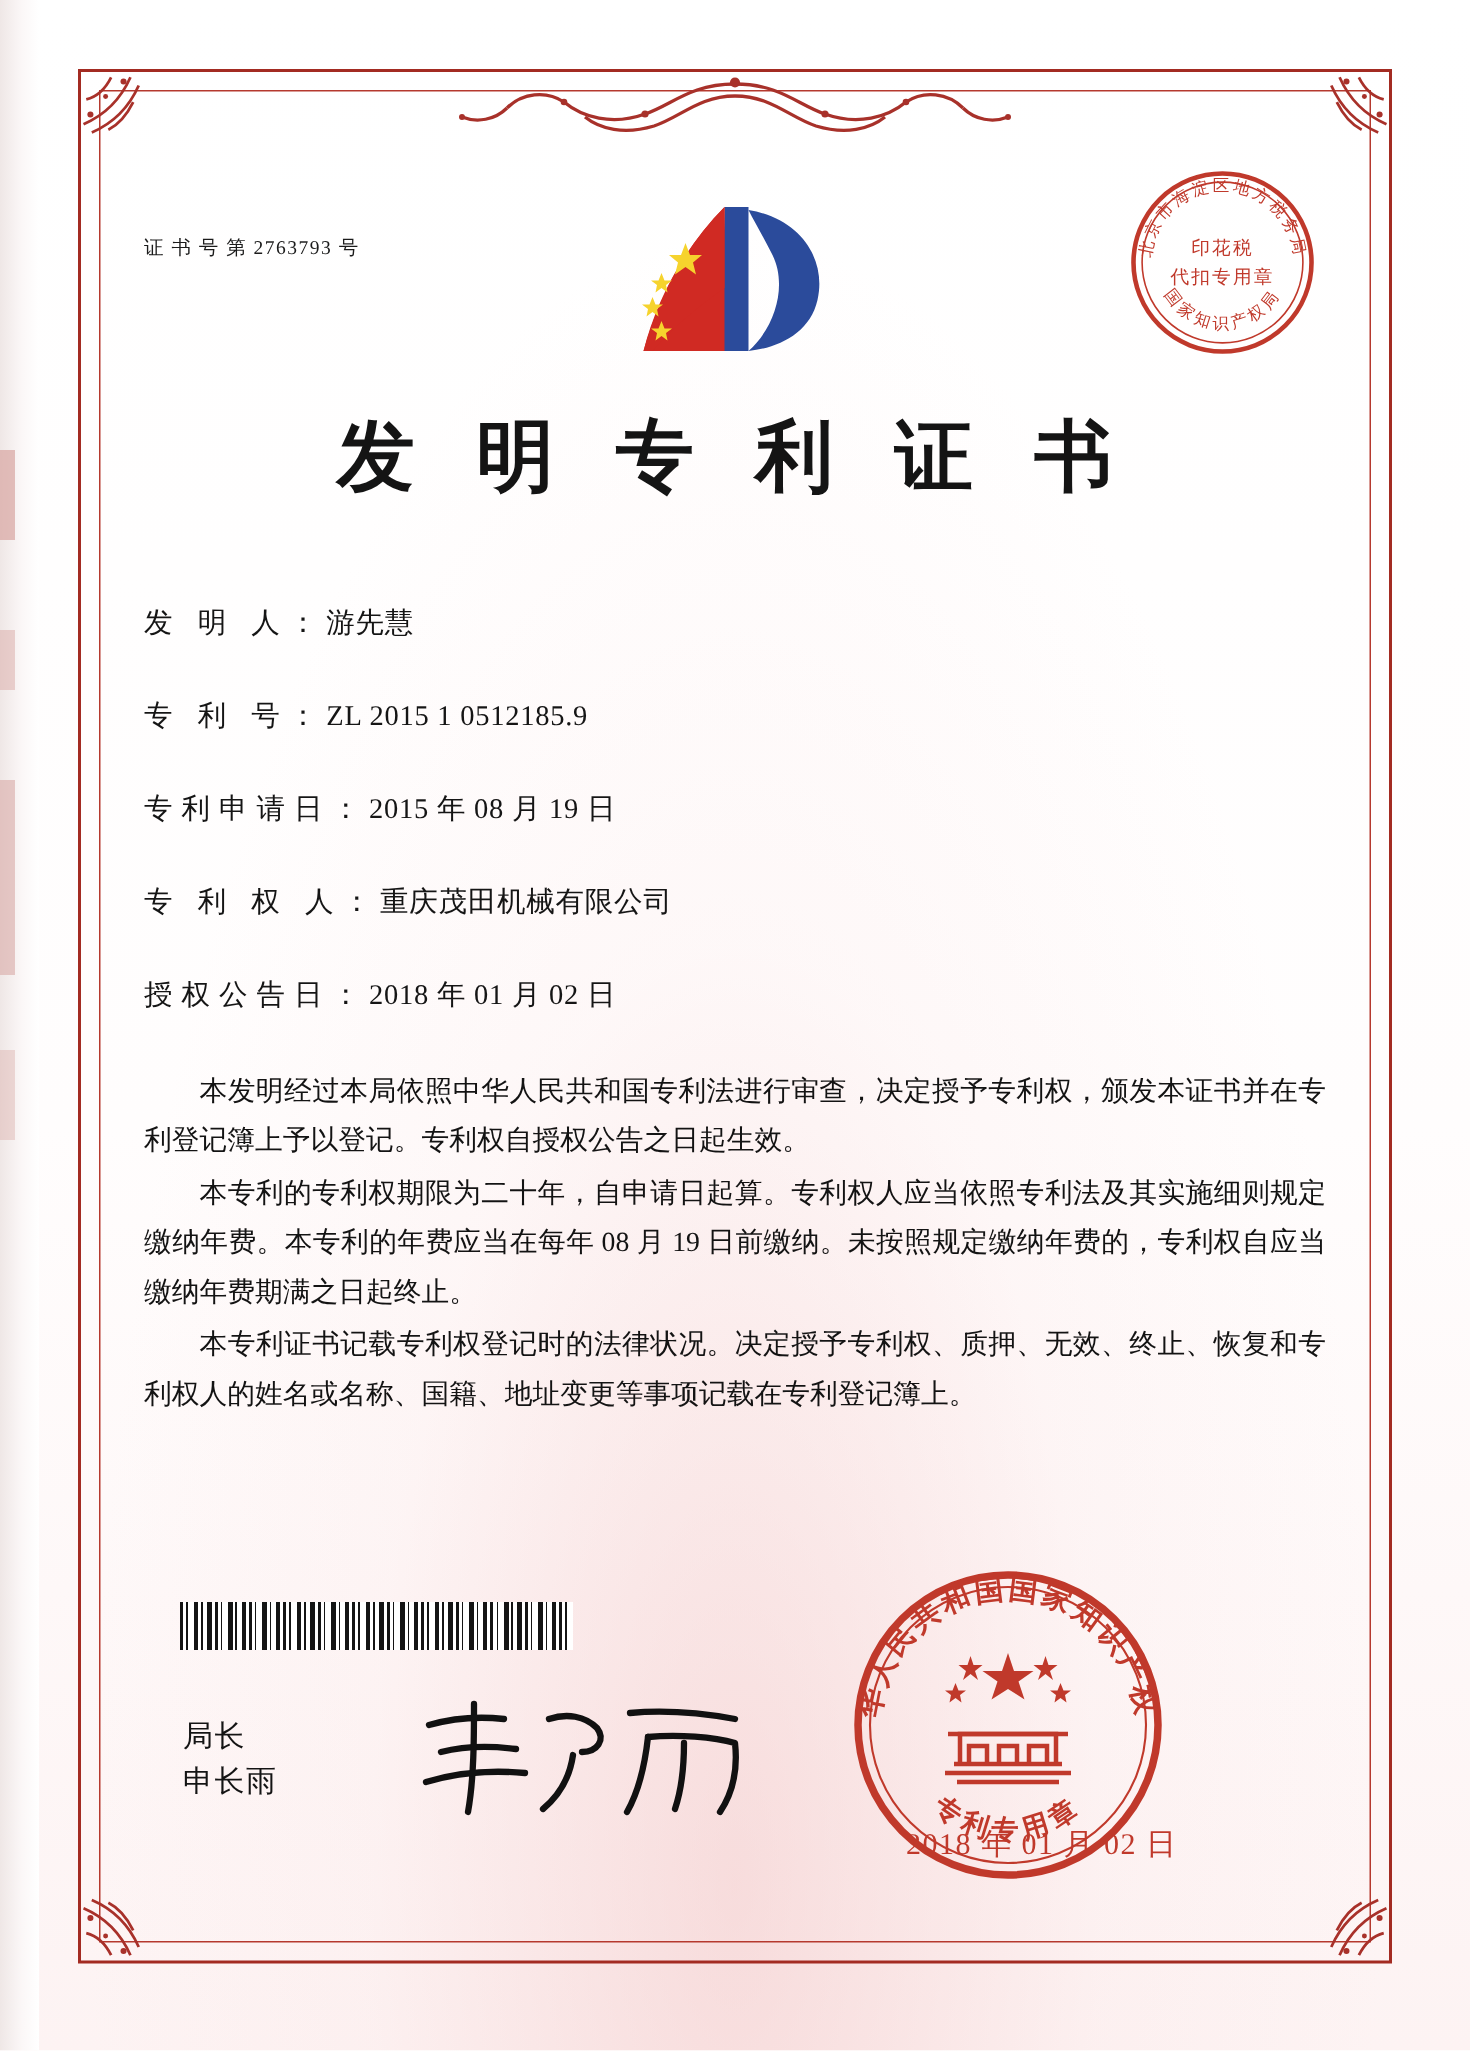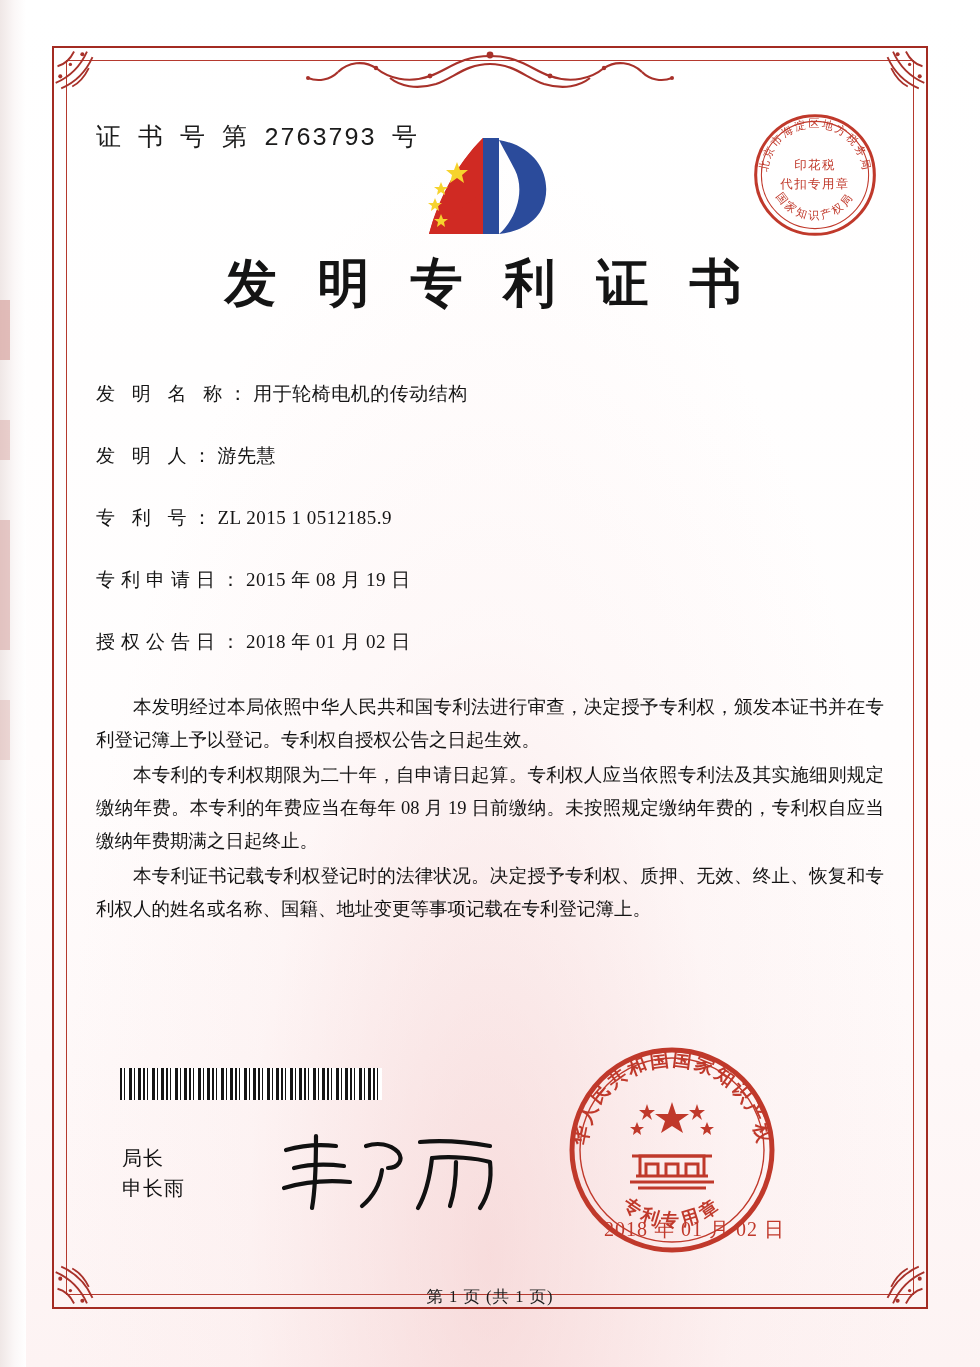"证 书 号 第 2763793" .cert-no { font-family: Liberation Mono, monospace -> none; font-size: 25px -> 13px; margin-top: none -> 36px }
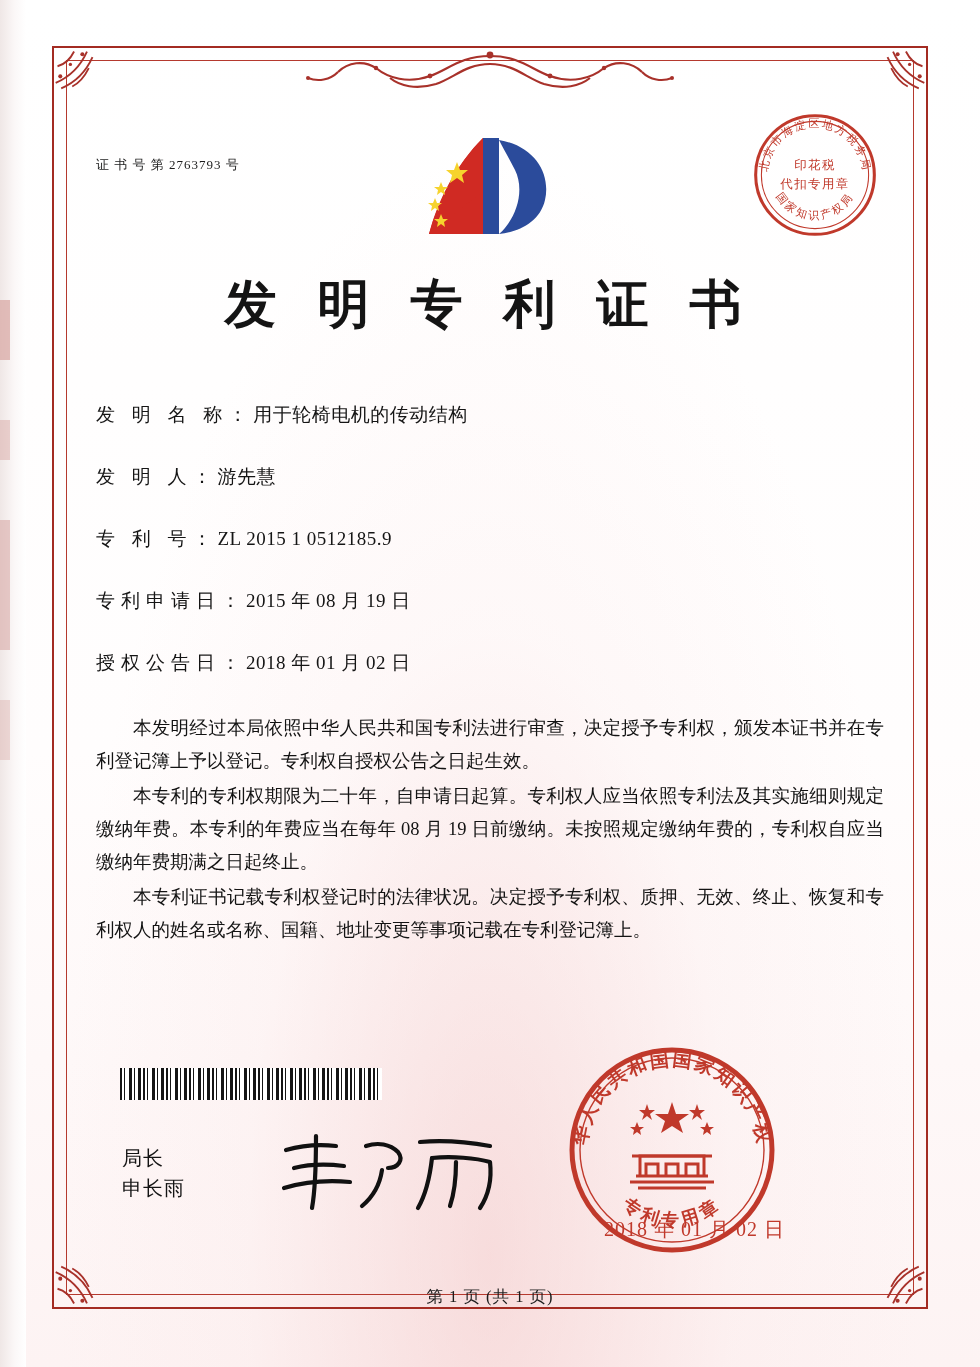"发 明 名 称：用于轮椅电机的传动结构" div.field { html: <div> <span>发 明 名 称：</span><span>用于轮椅电机的传动结构</span> </div> -> none }
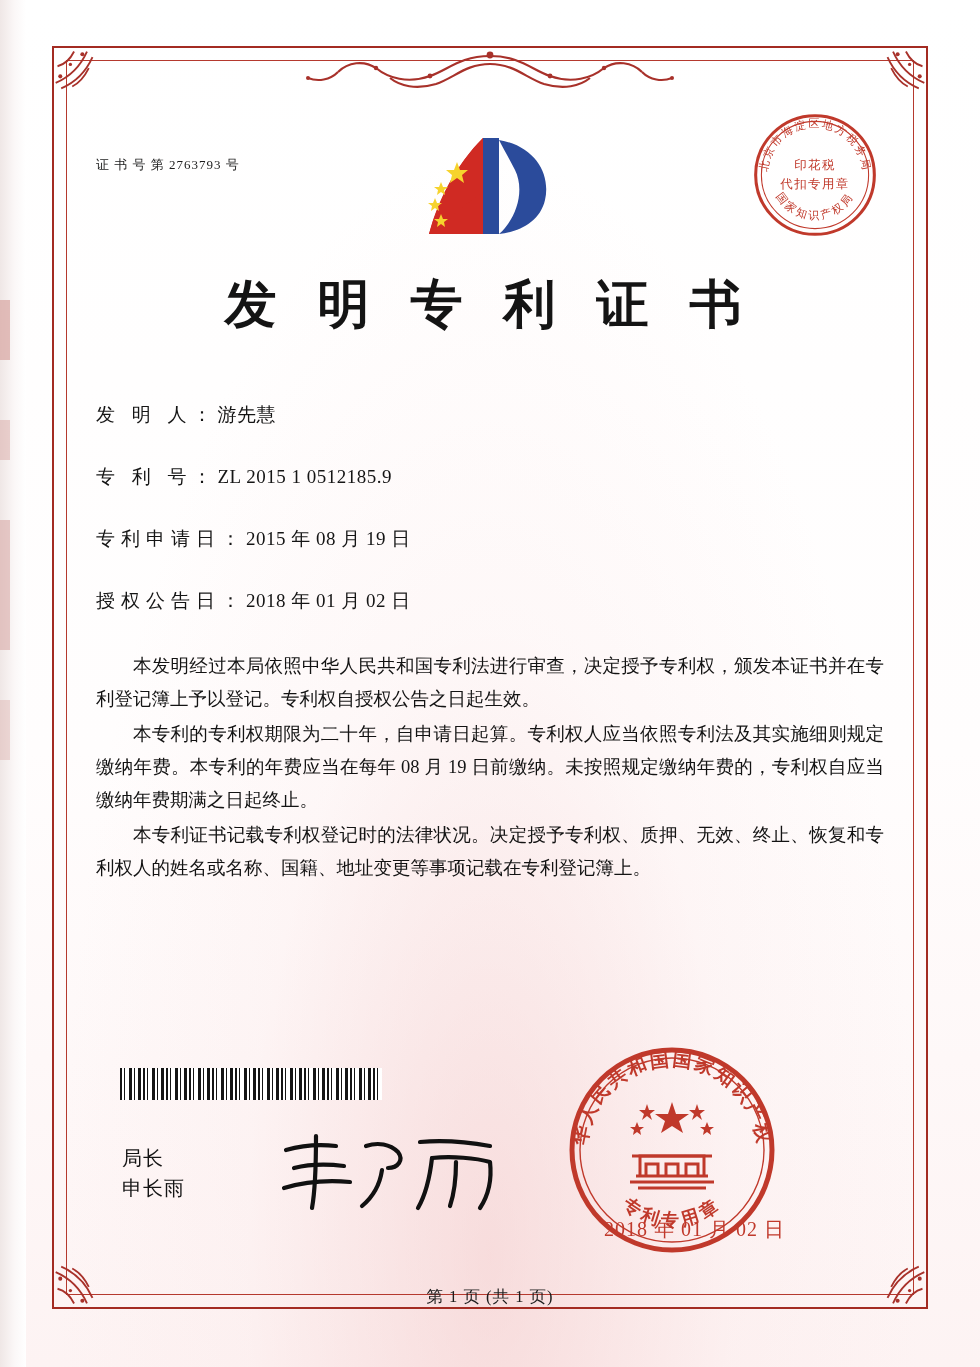"专 利 权 人：重庆茂田机械有限公司" div.field { html: none -> <div> <span>专 利 权 人：</span><span>重庆茂田机械有限公司</span> </div> }
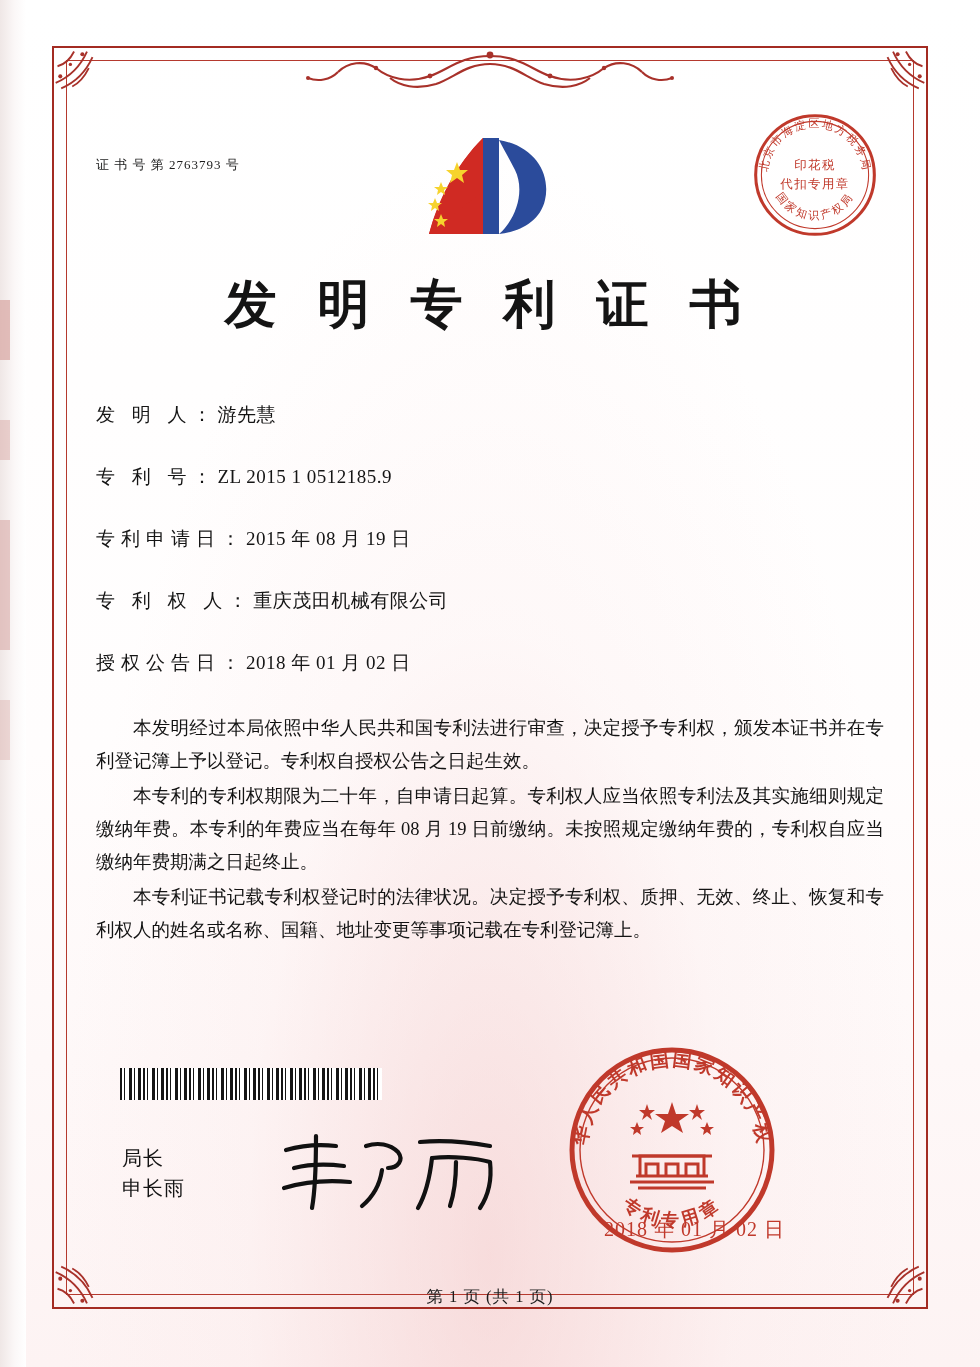"第 1 页 (共 1" div.footer { html: <div>第 1 页 (共 1 页)</div> -> none }
